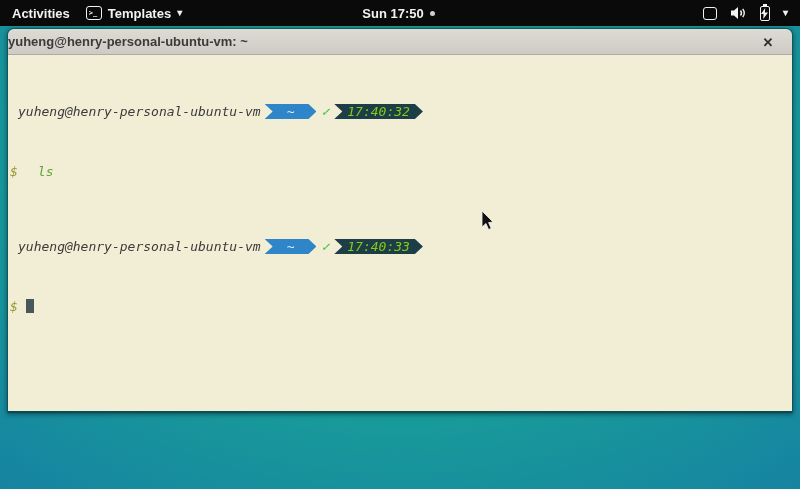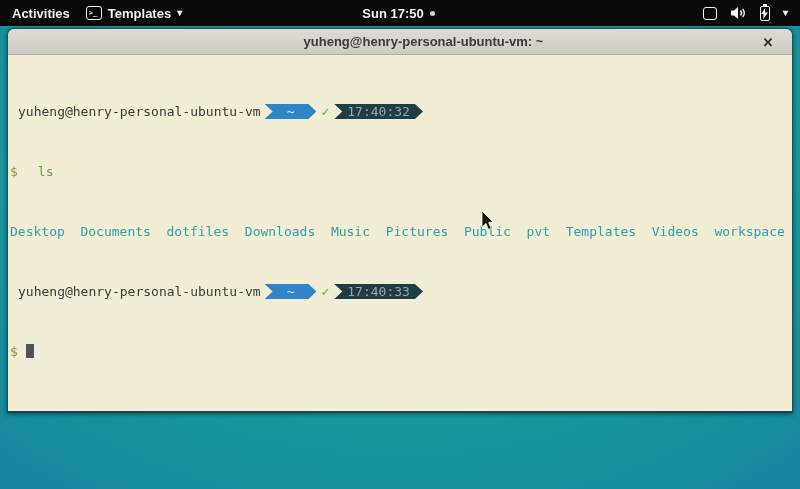"yuheng@henry-personal-ubuntu-vm: ~" .title { padding-left: 47px -> none; text-align: center -> left }
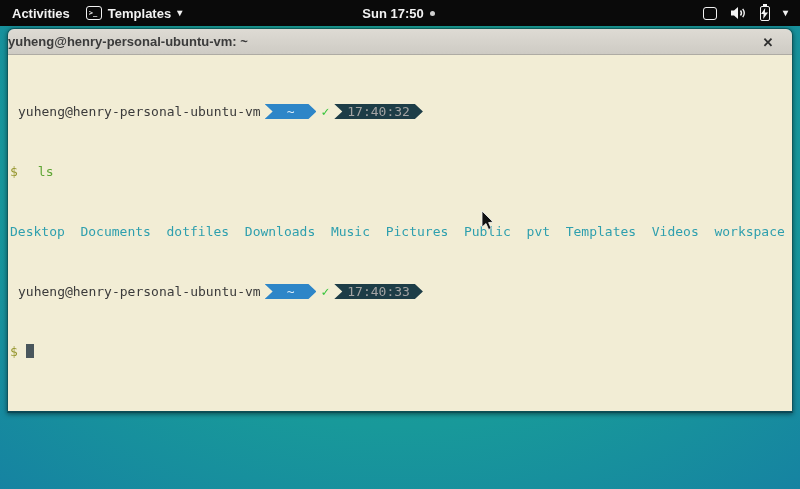"yuheng@henry-personal-ubuntu-vm" .tline { font-style: none -> italic }
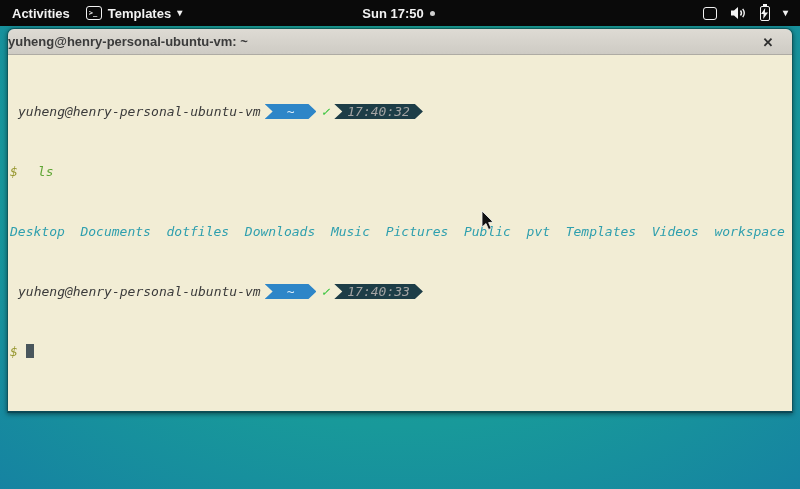"17:40:32" .pl-time { color: #a3a3a3 -> #84cc16 }
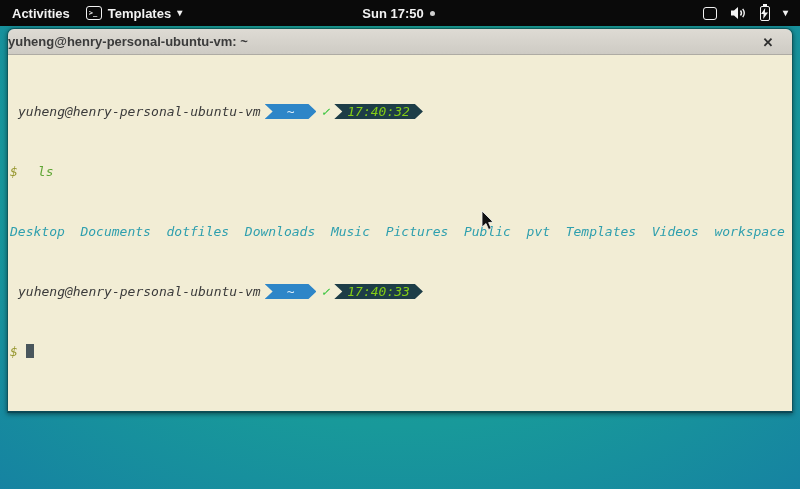"Desktop Documents dotfiles Downloads" div.tline { html: <div>Desktop Documents dotfiles Downloads Music Pictures Public pvt Templates Videos workspace</div> -> none }
